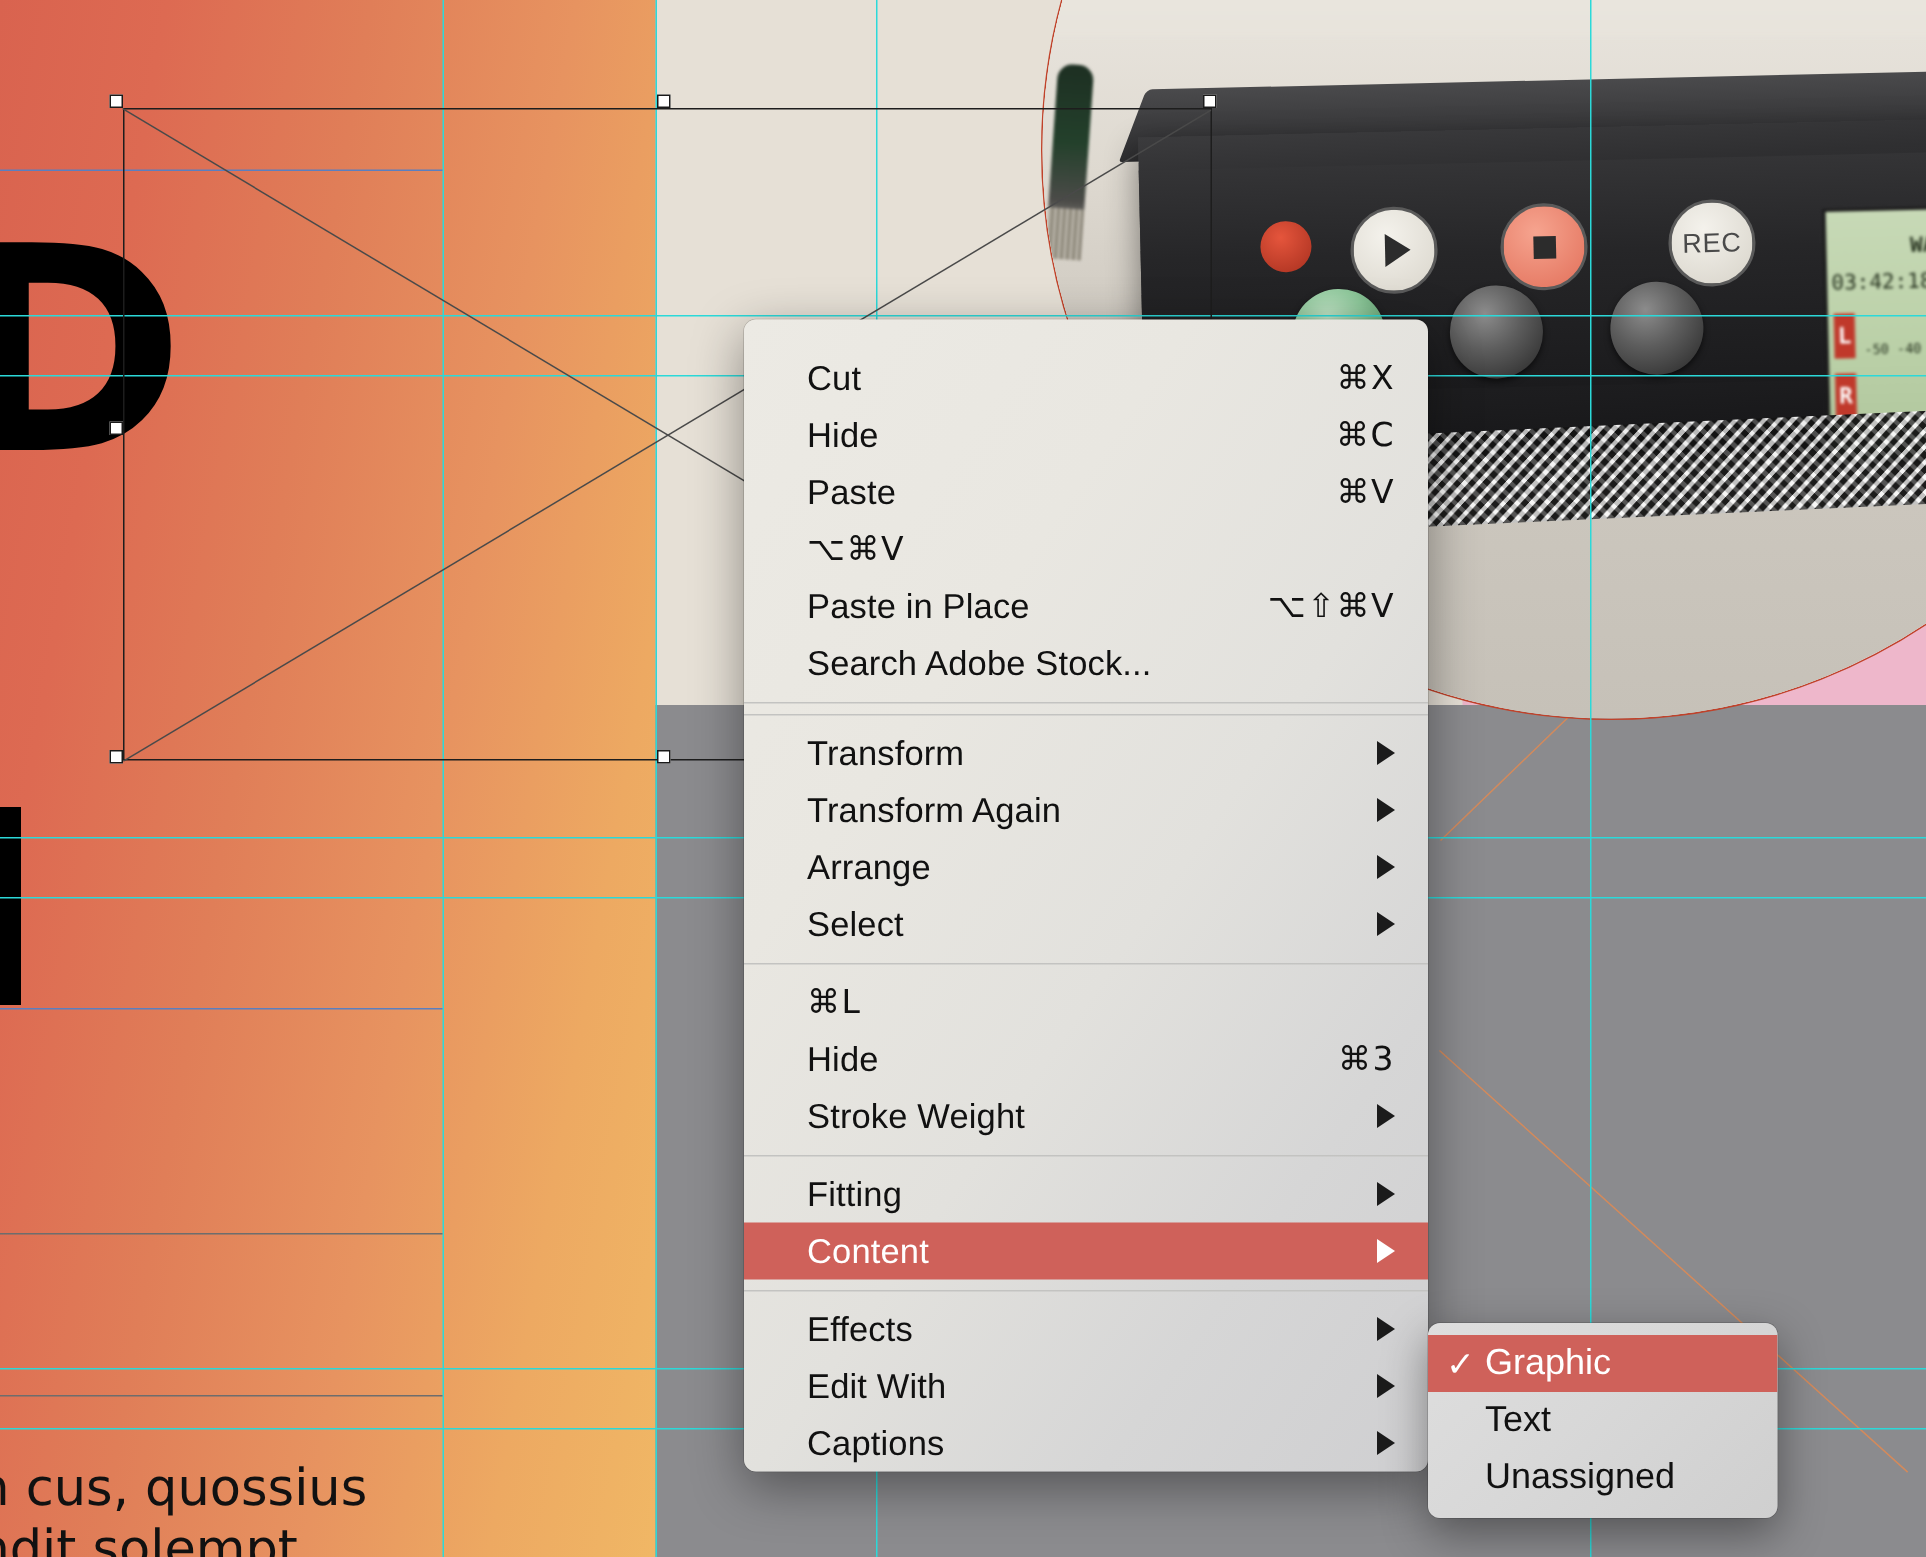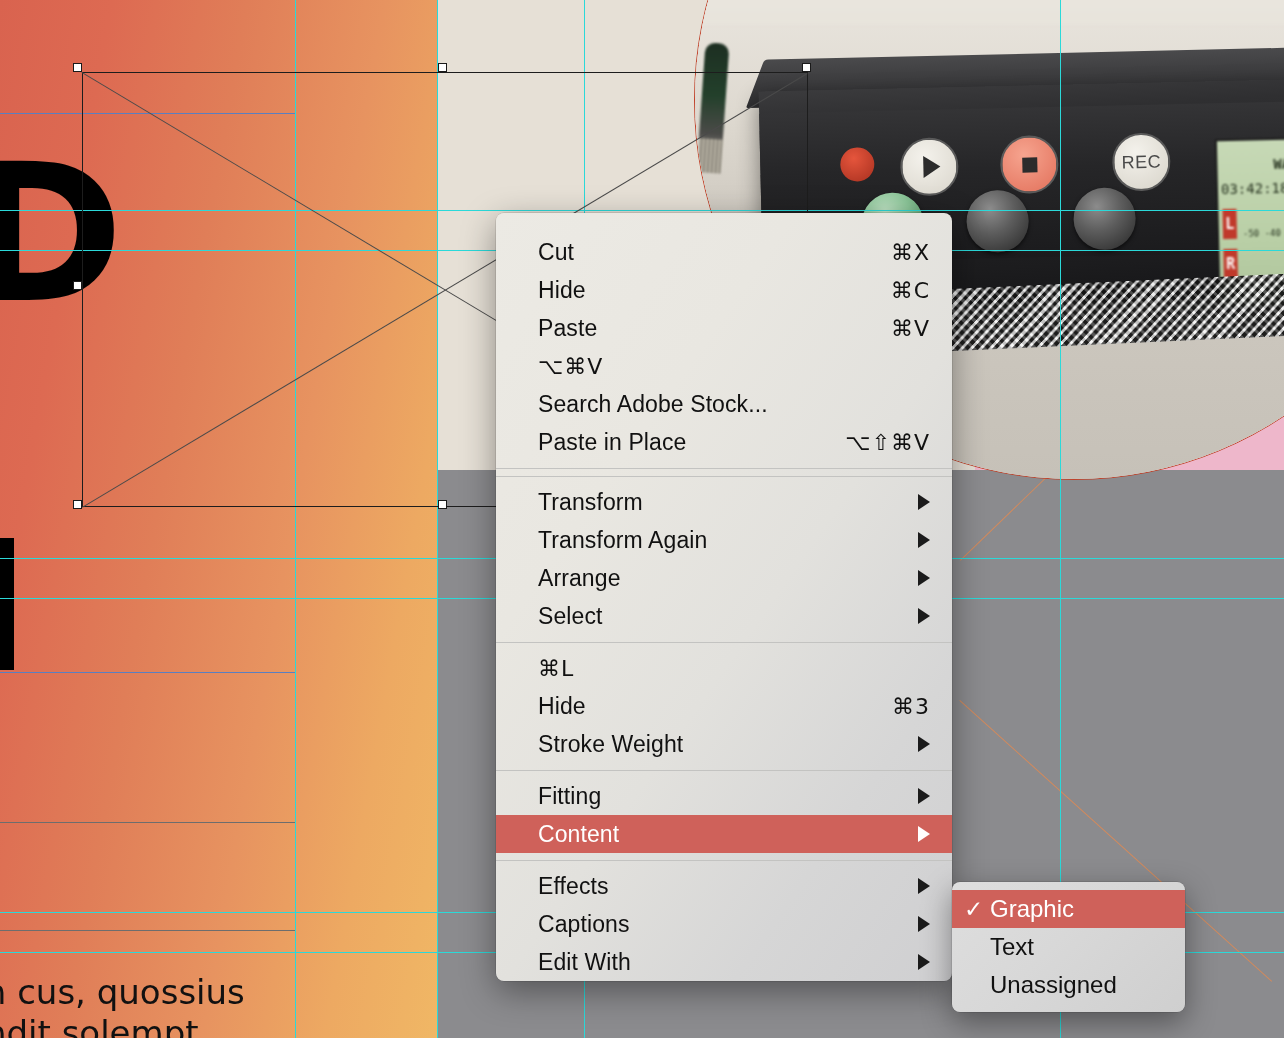"Search Adobe Stock..." div.mrow { order: before "Paste in Place" -> after "Paste in Place" }
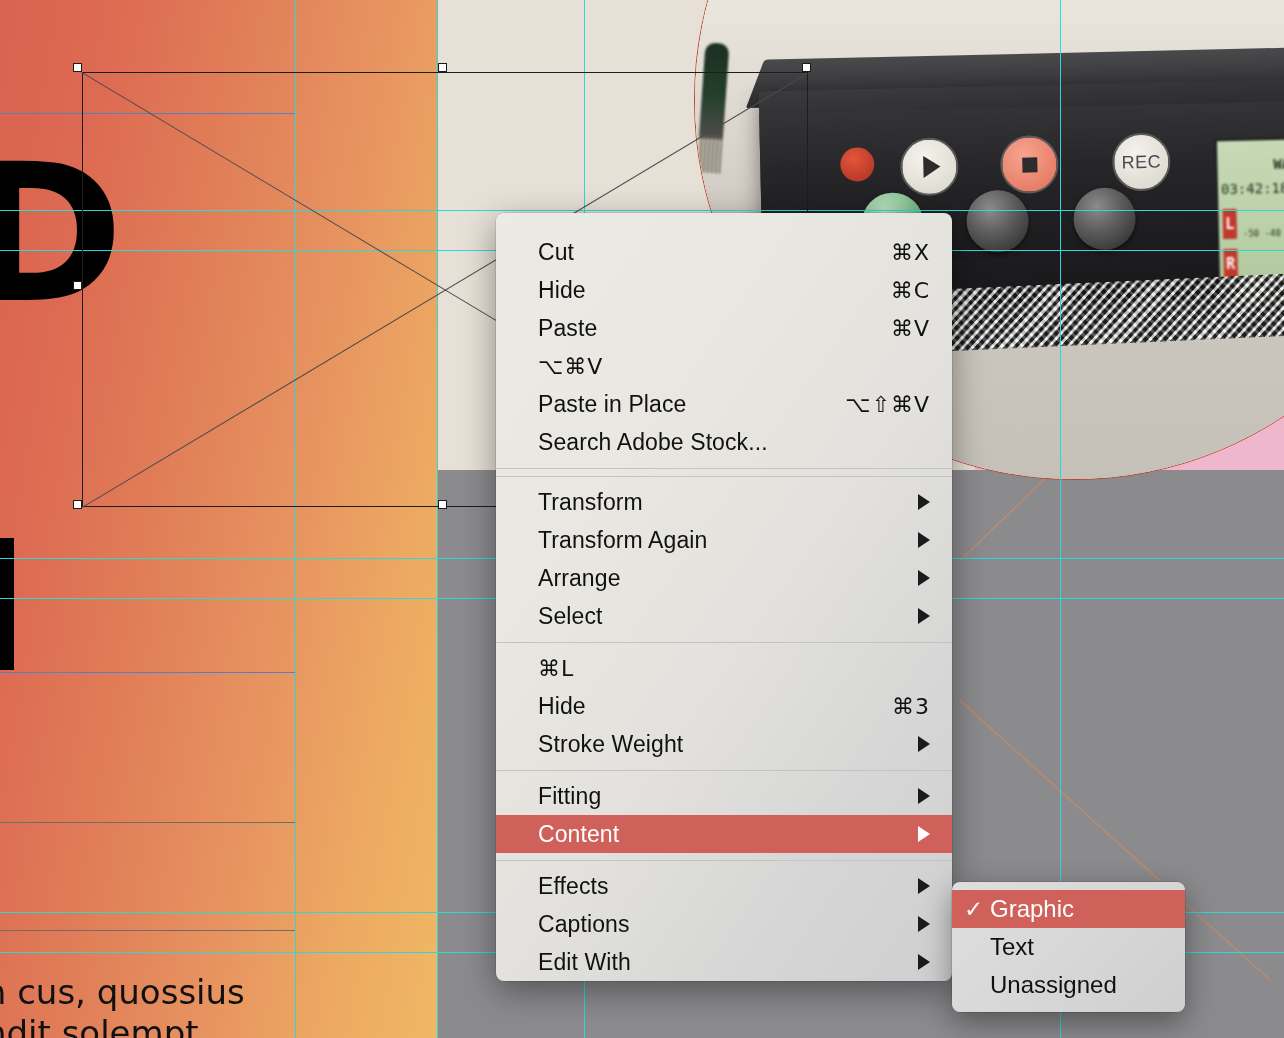"Captions" div.mrow { order: before "Edit With" -> after "Edit With" }
